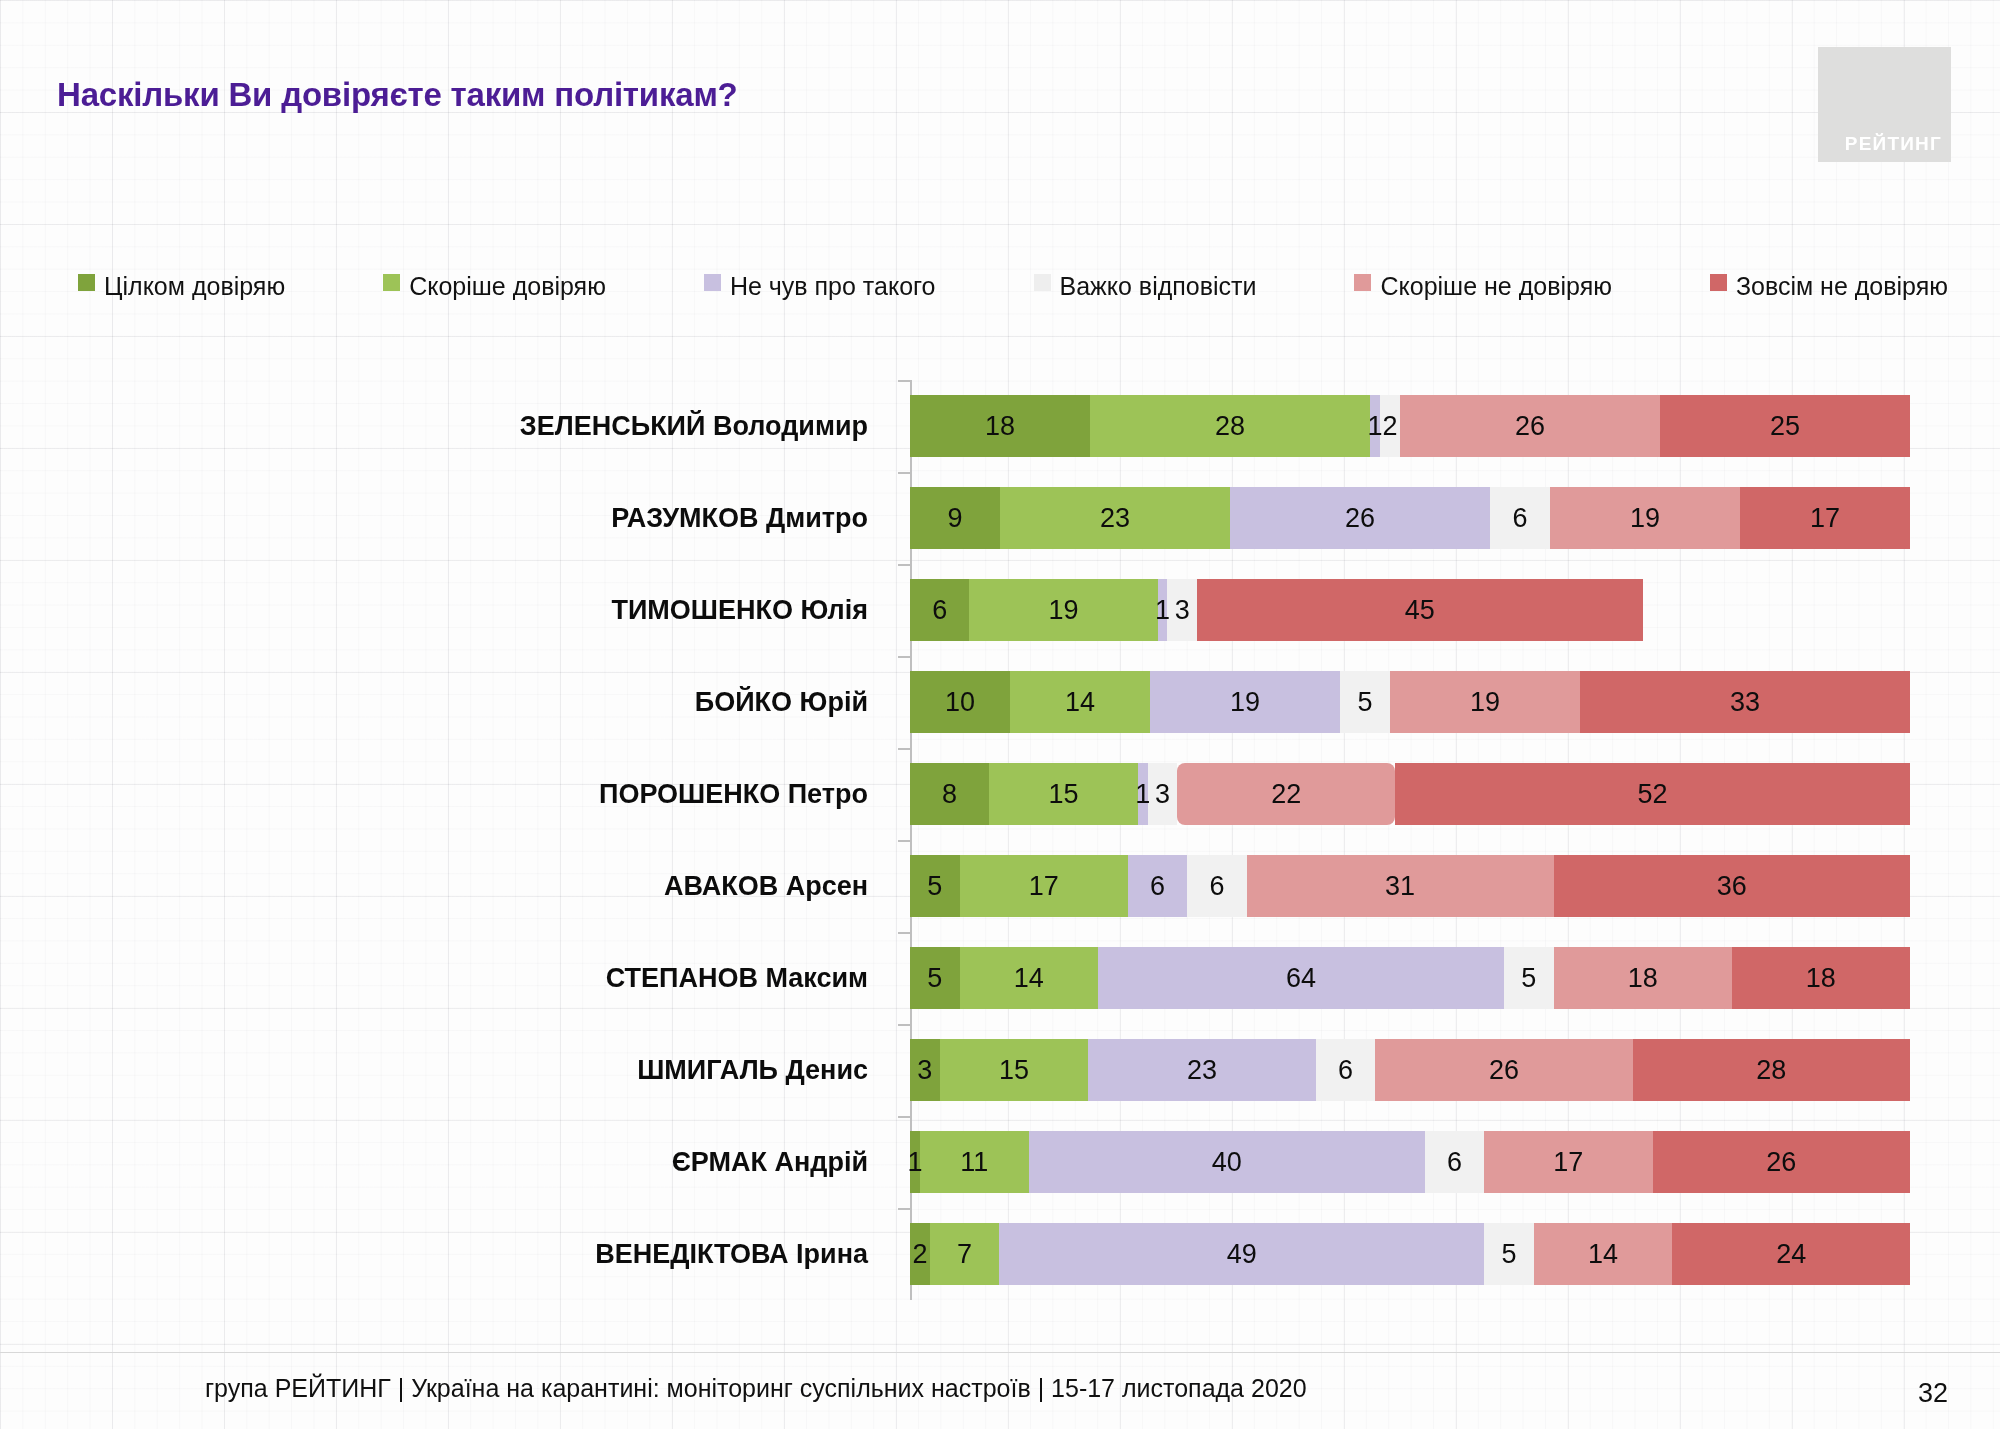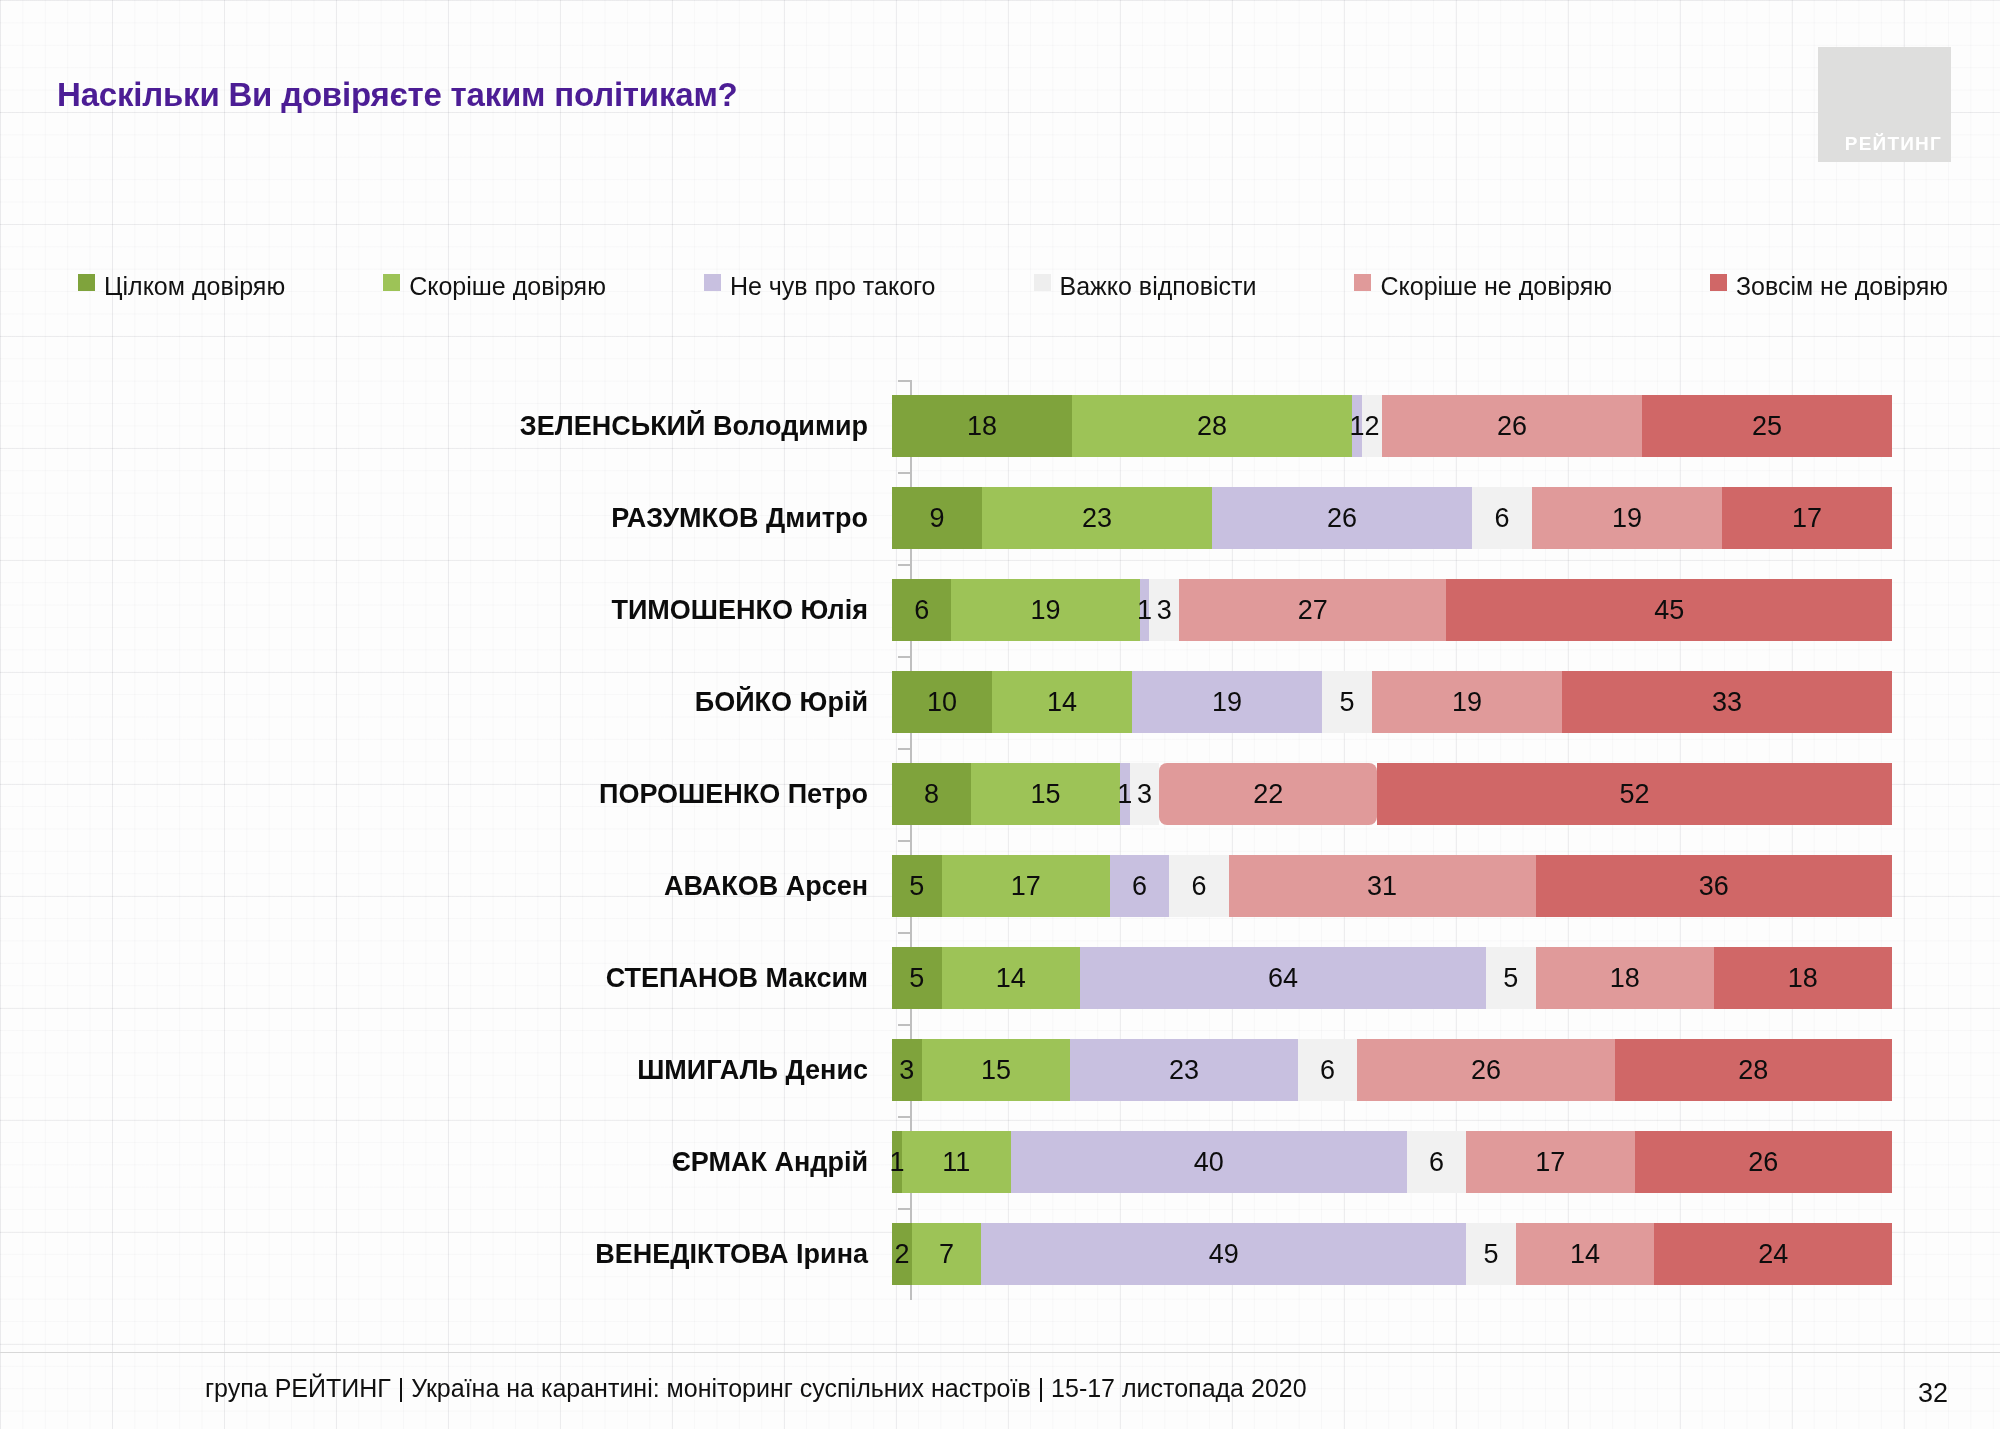"ЗЕЛЕНСЬКИЙ Володимир" .row { gap: none -> 18px }
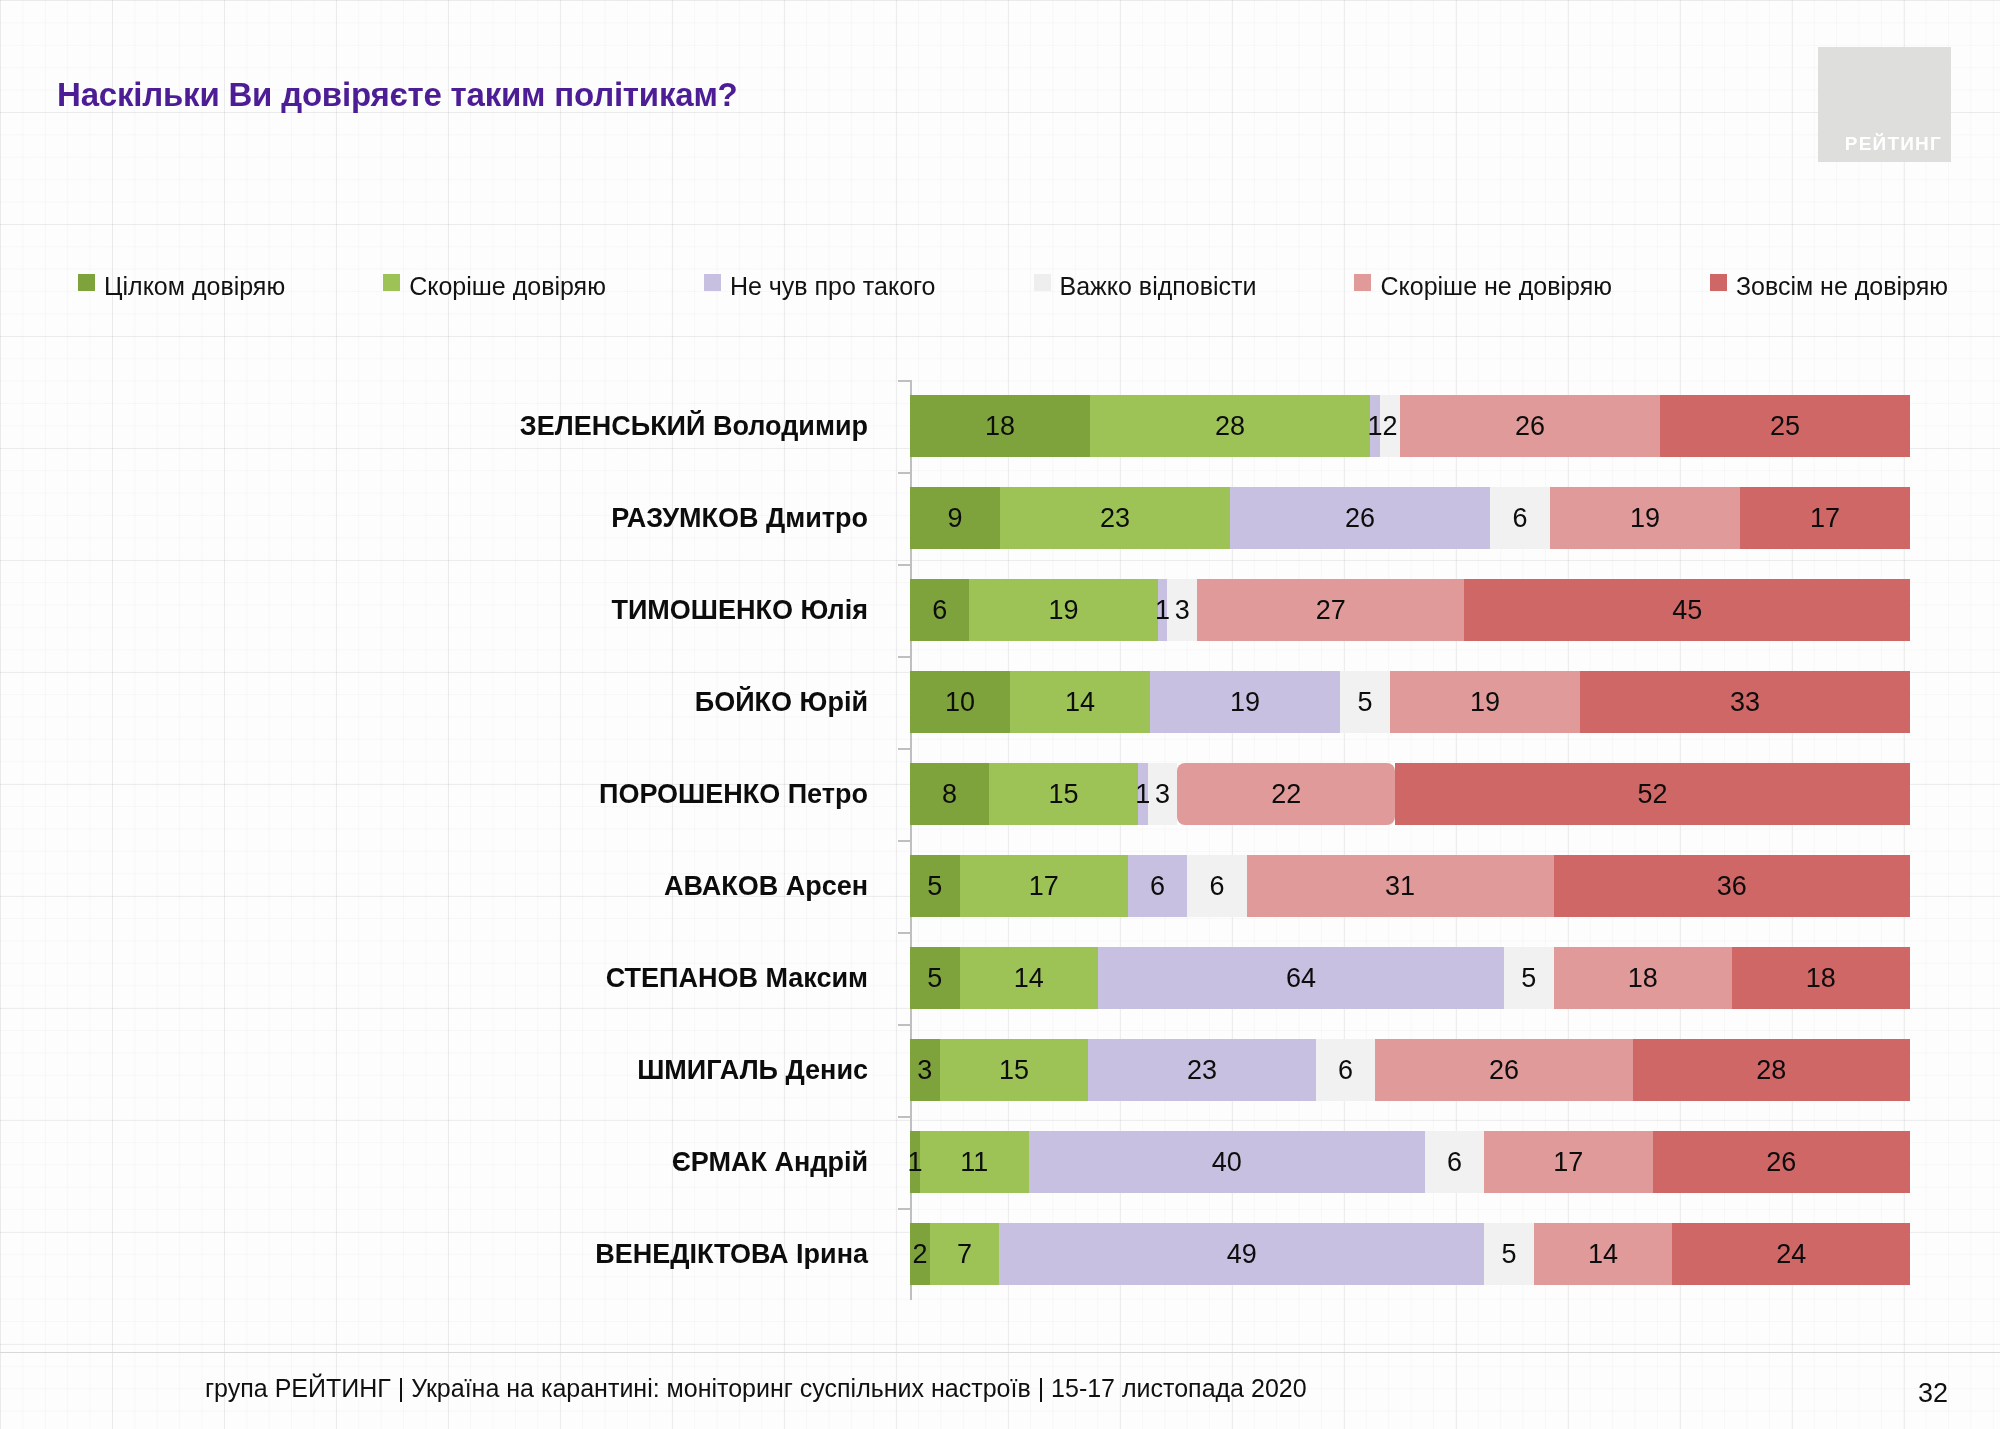"27" div.seg { html: <div> <span>27</span> </div> -> none }
